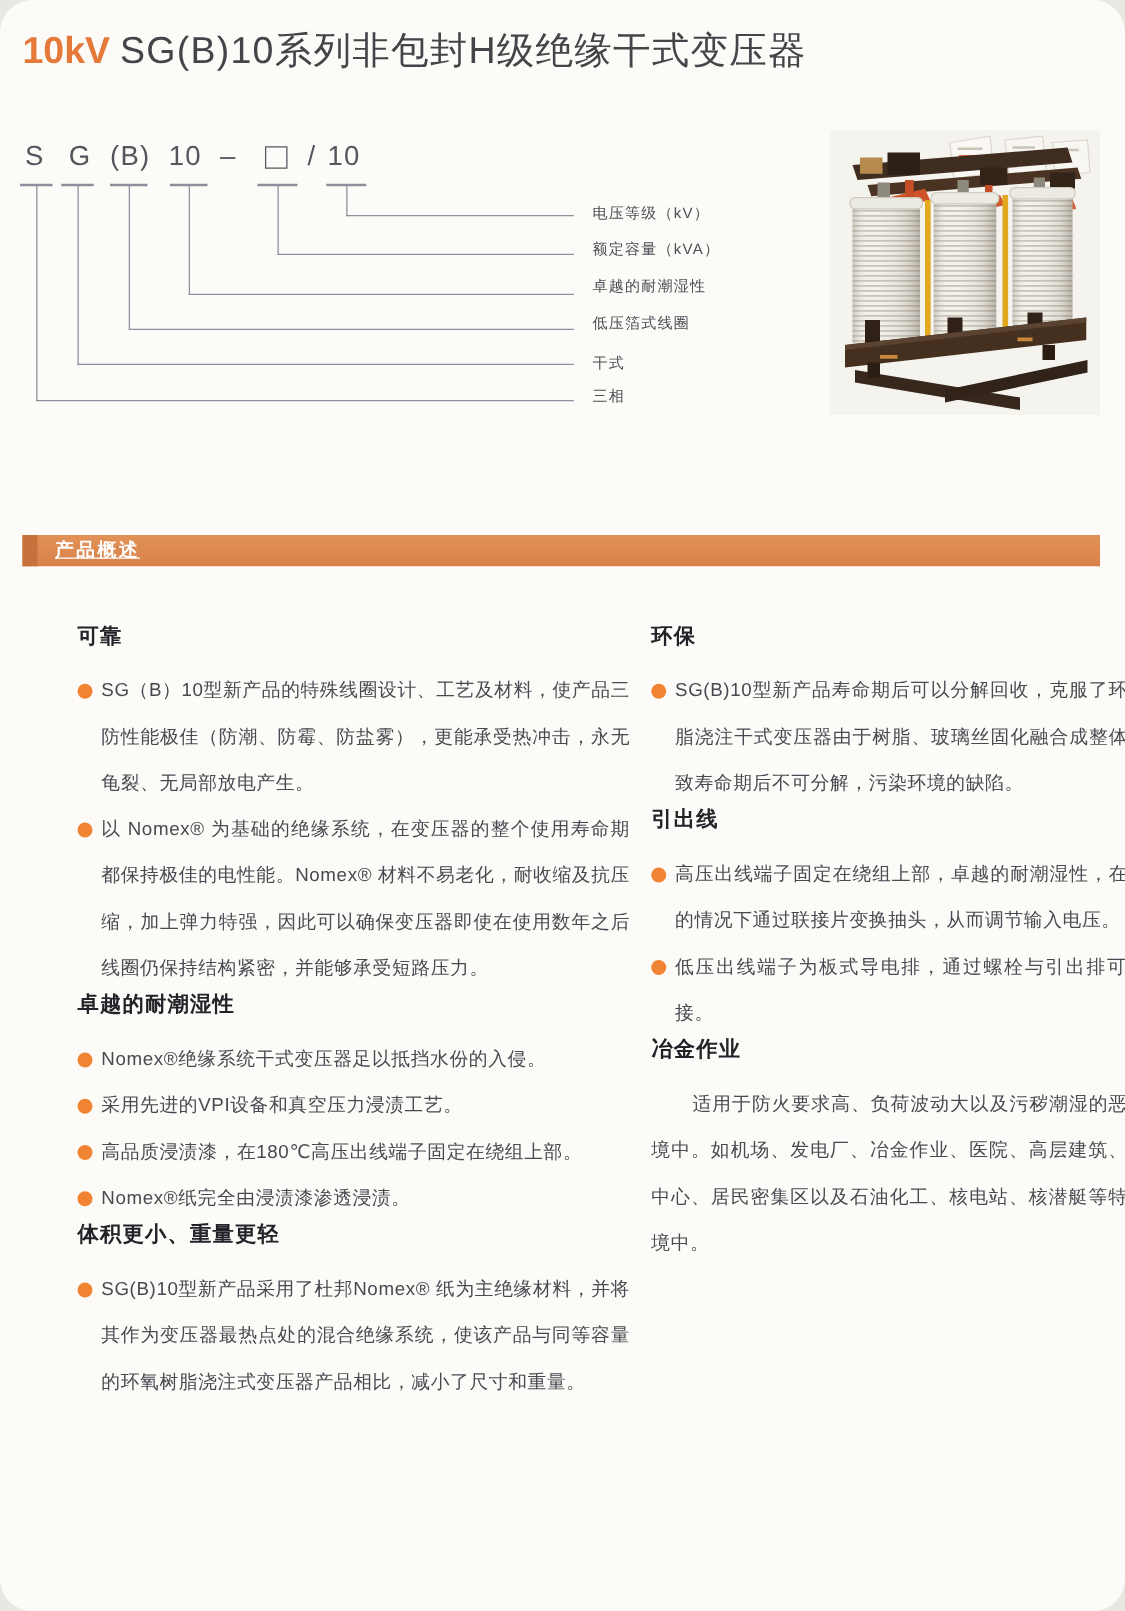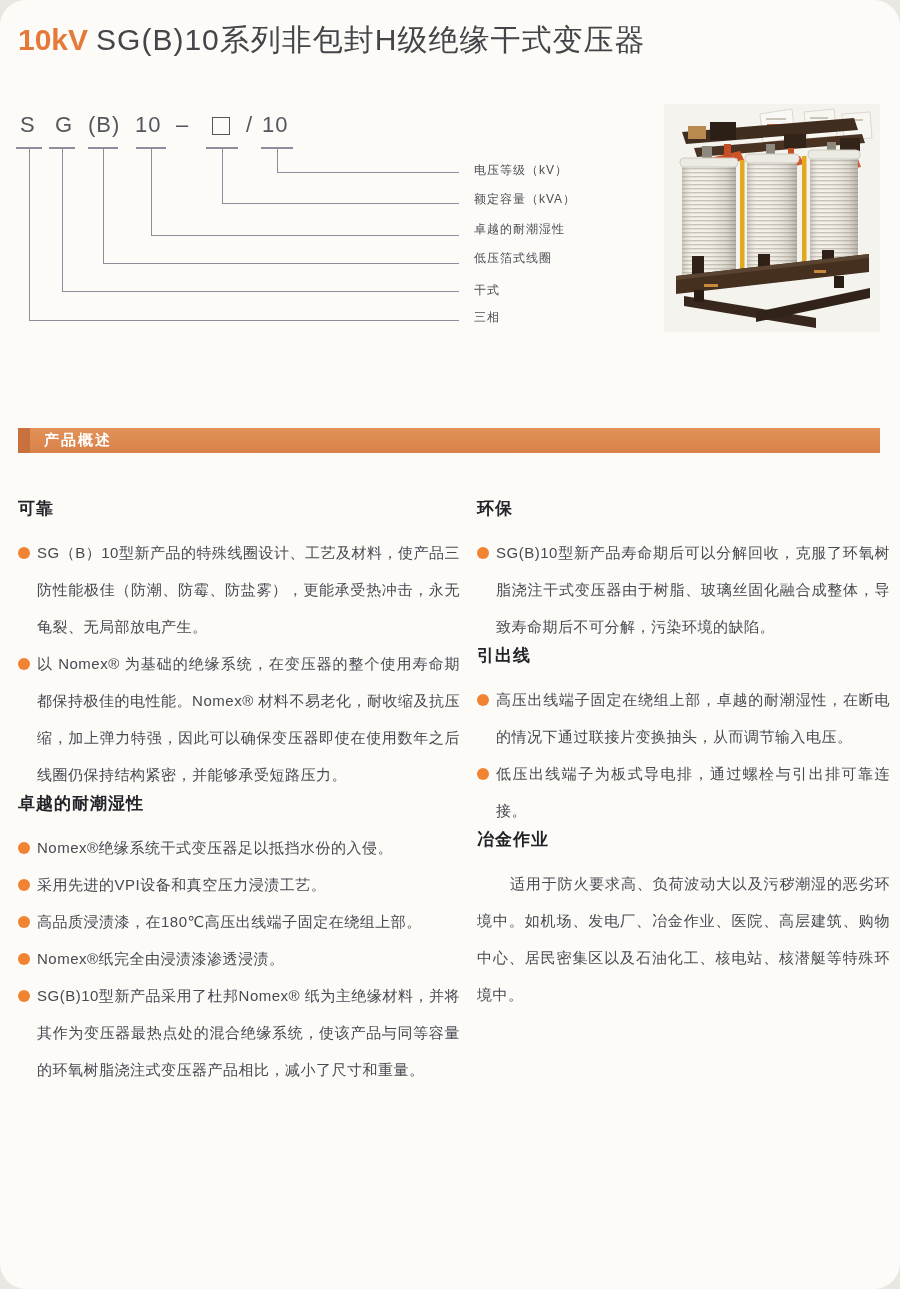"产品概述" .banner .banner-label { text-decoration: none -> underline }
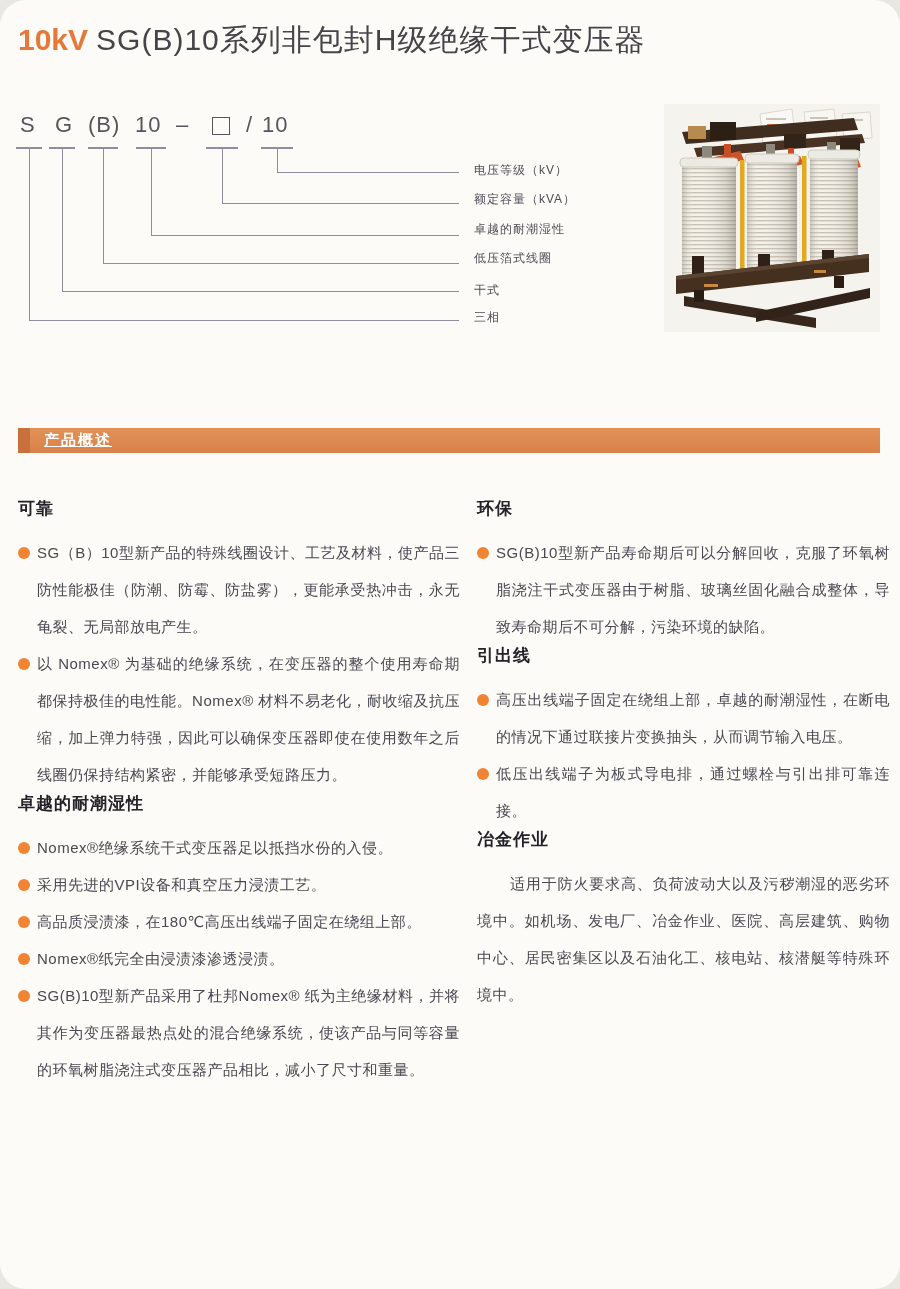"可靠" .col { margin-left: none -> 44px }
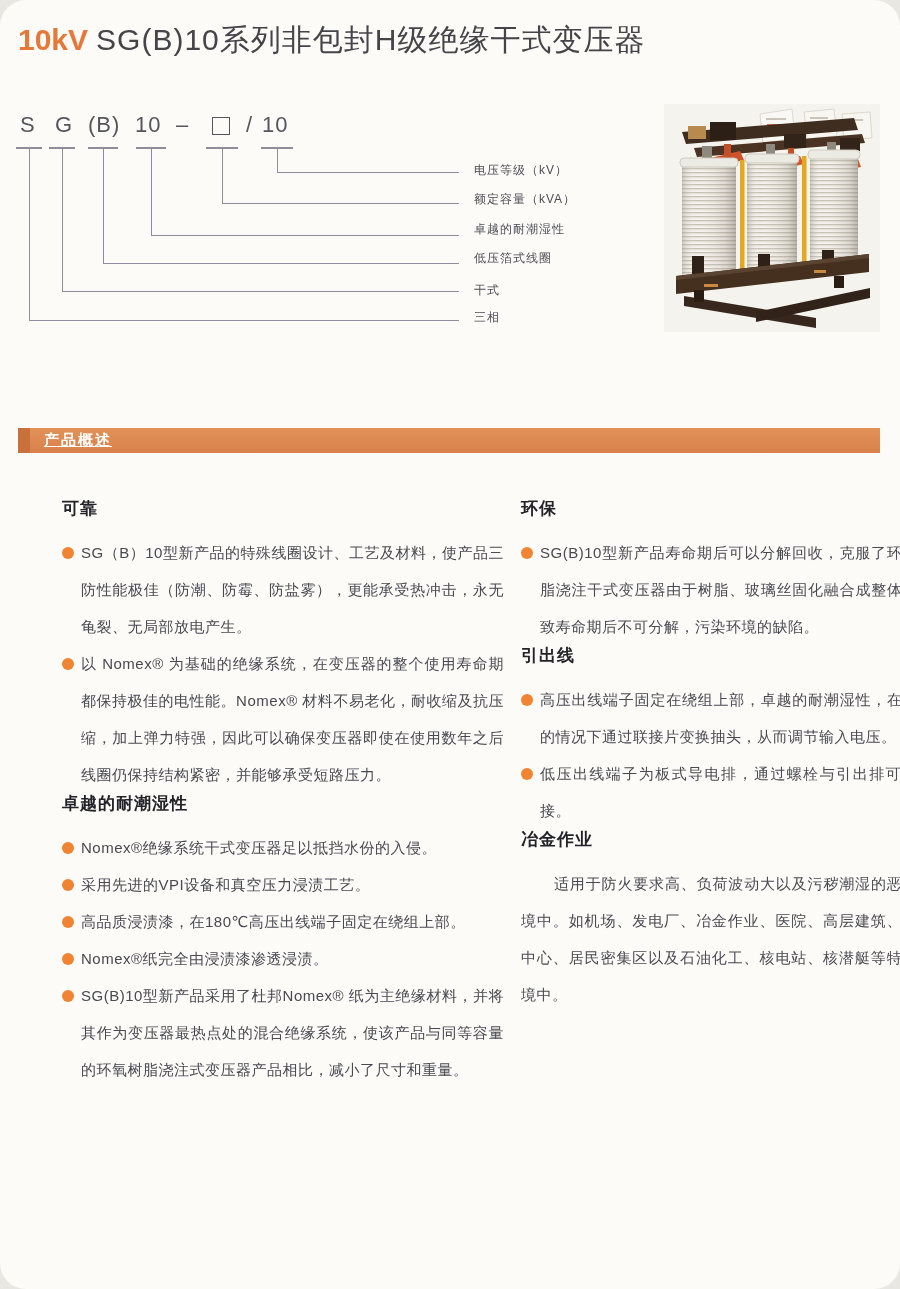"体积更小、重量更轻" h2.sec { html: none -> <h2>体积更小、重量更轻</h2> }
